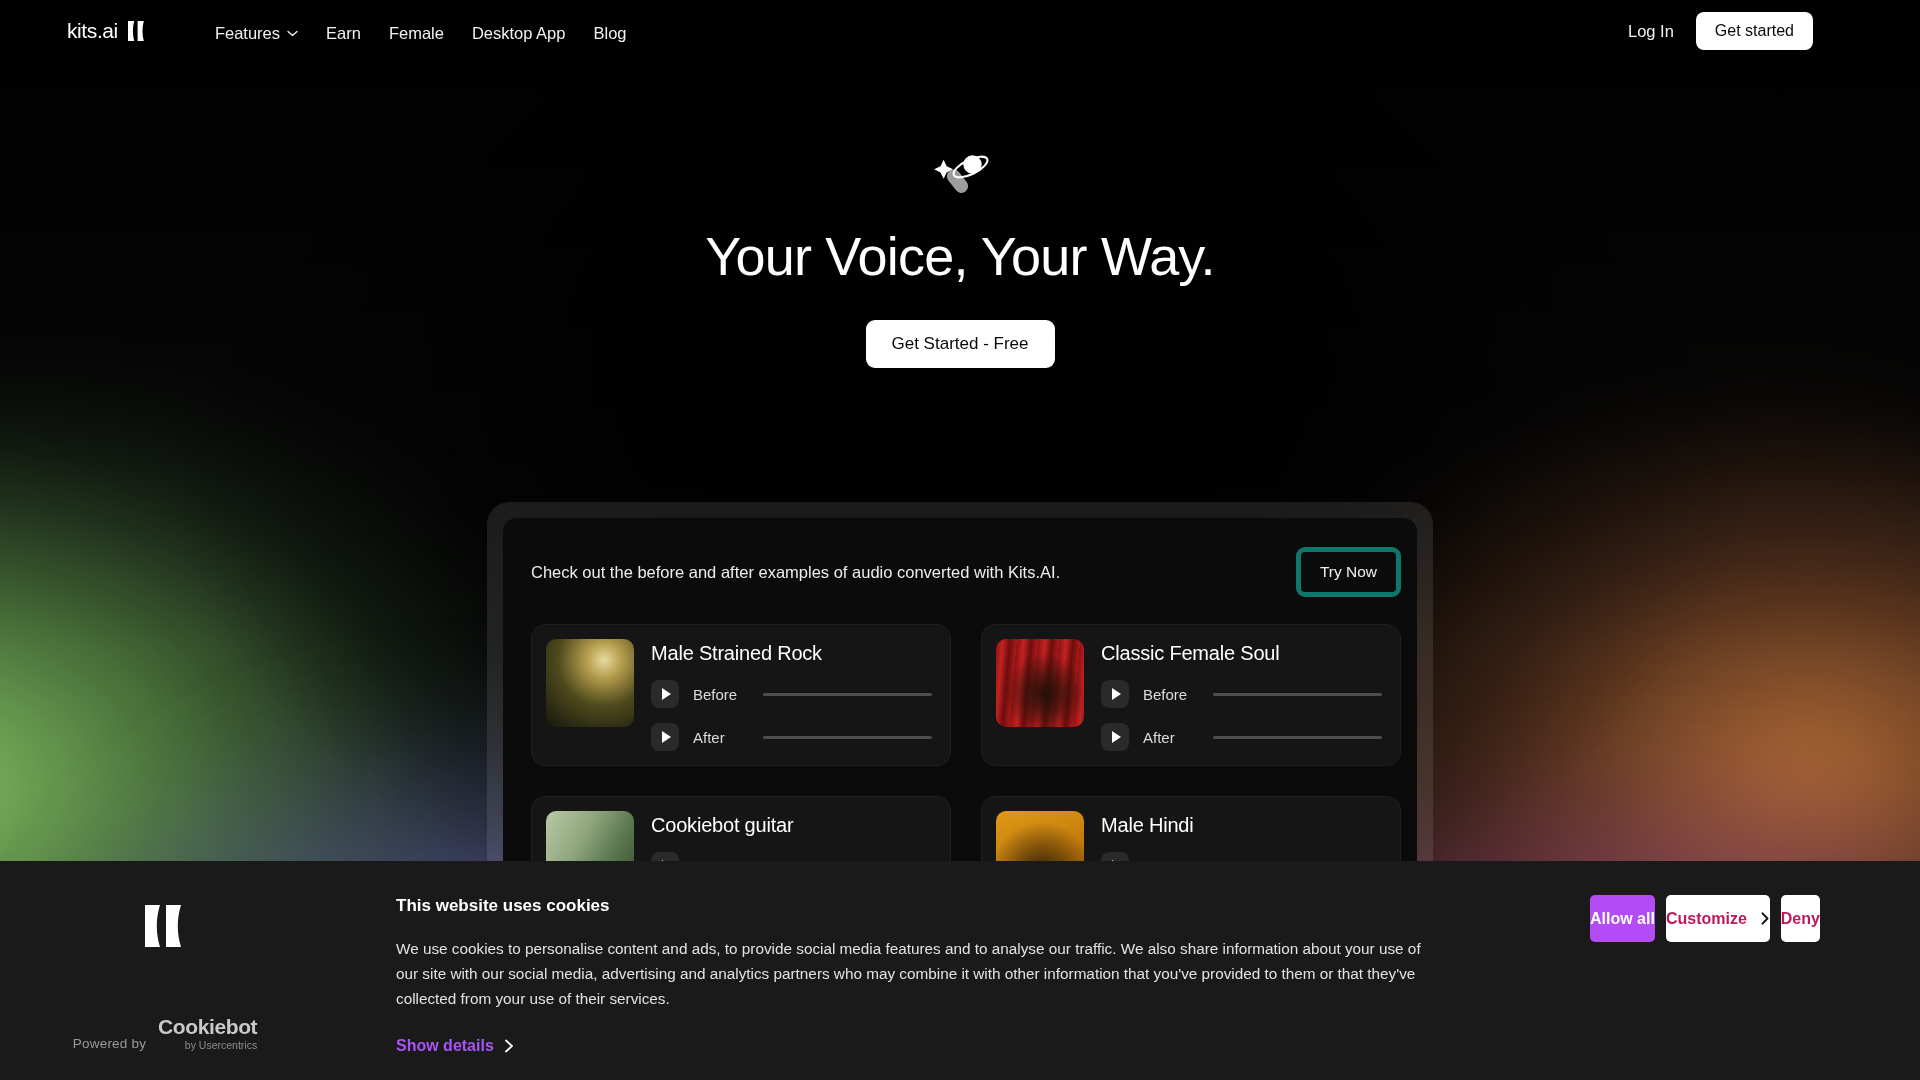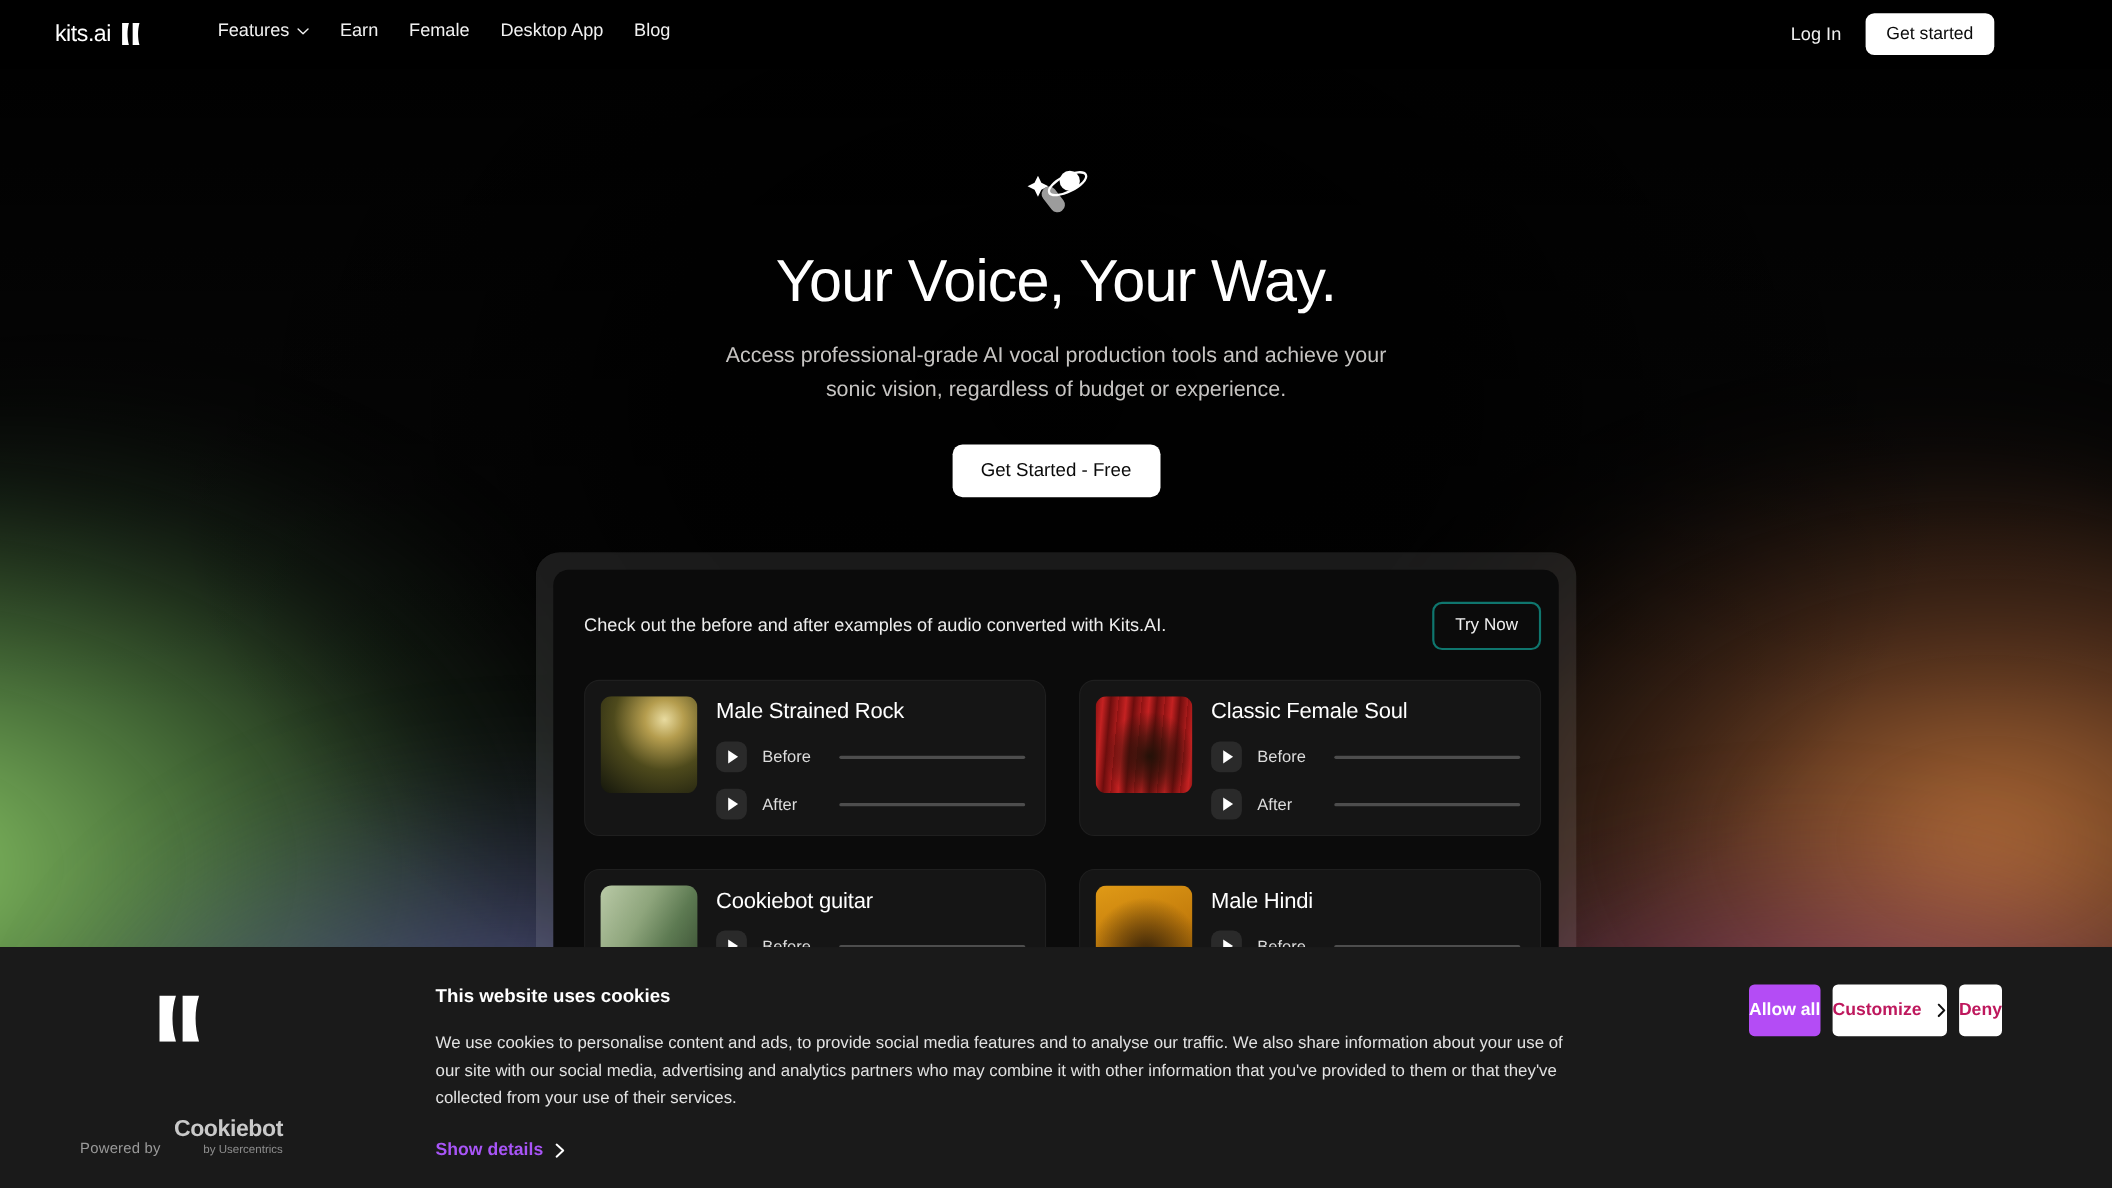"kits.ai" .nav-left { align-items: flex-start -> flex-end; margin-left: 50px -> 67px }
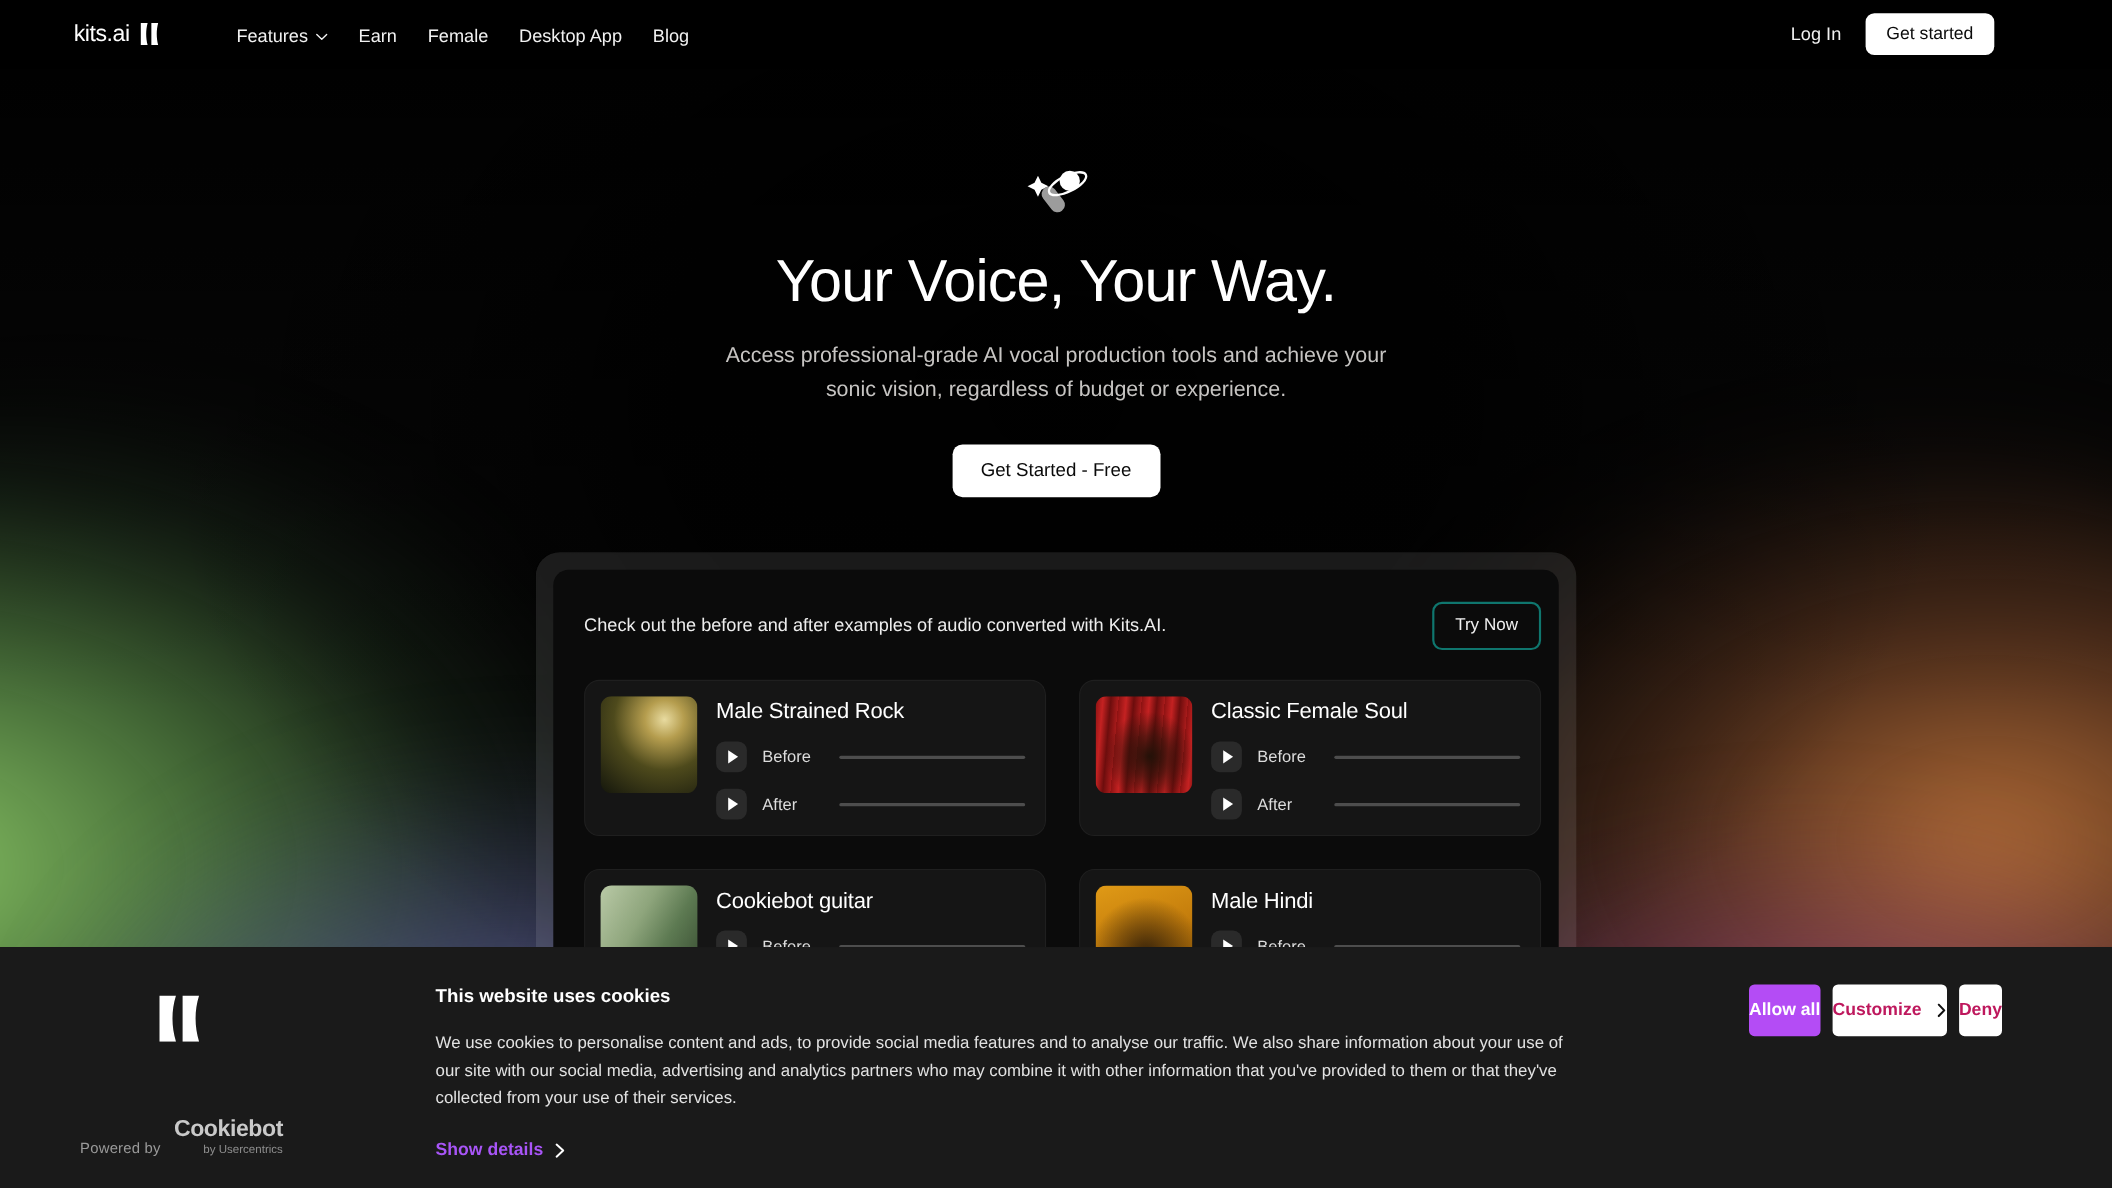"Access professional-grade AI vocal" p.hero-sub { html: <p>Access professional-grade AI vocal production tools and achieve your sonic vision, regardless of budget or experience.</p> -> none }
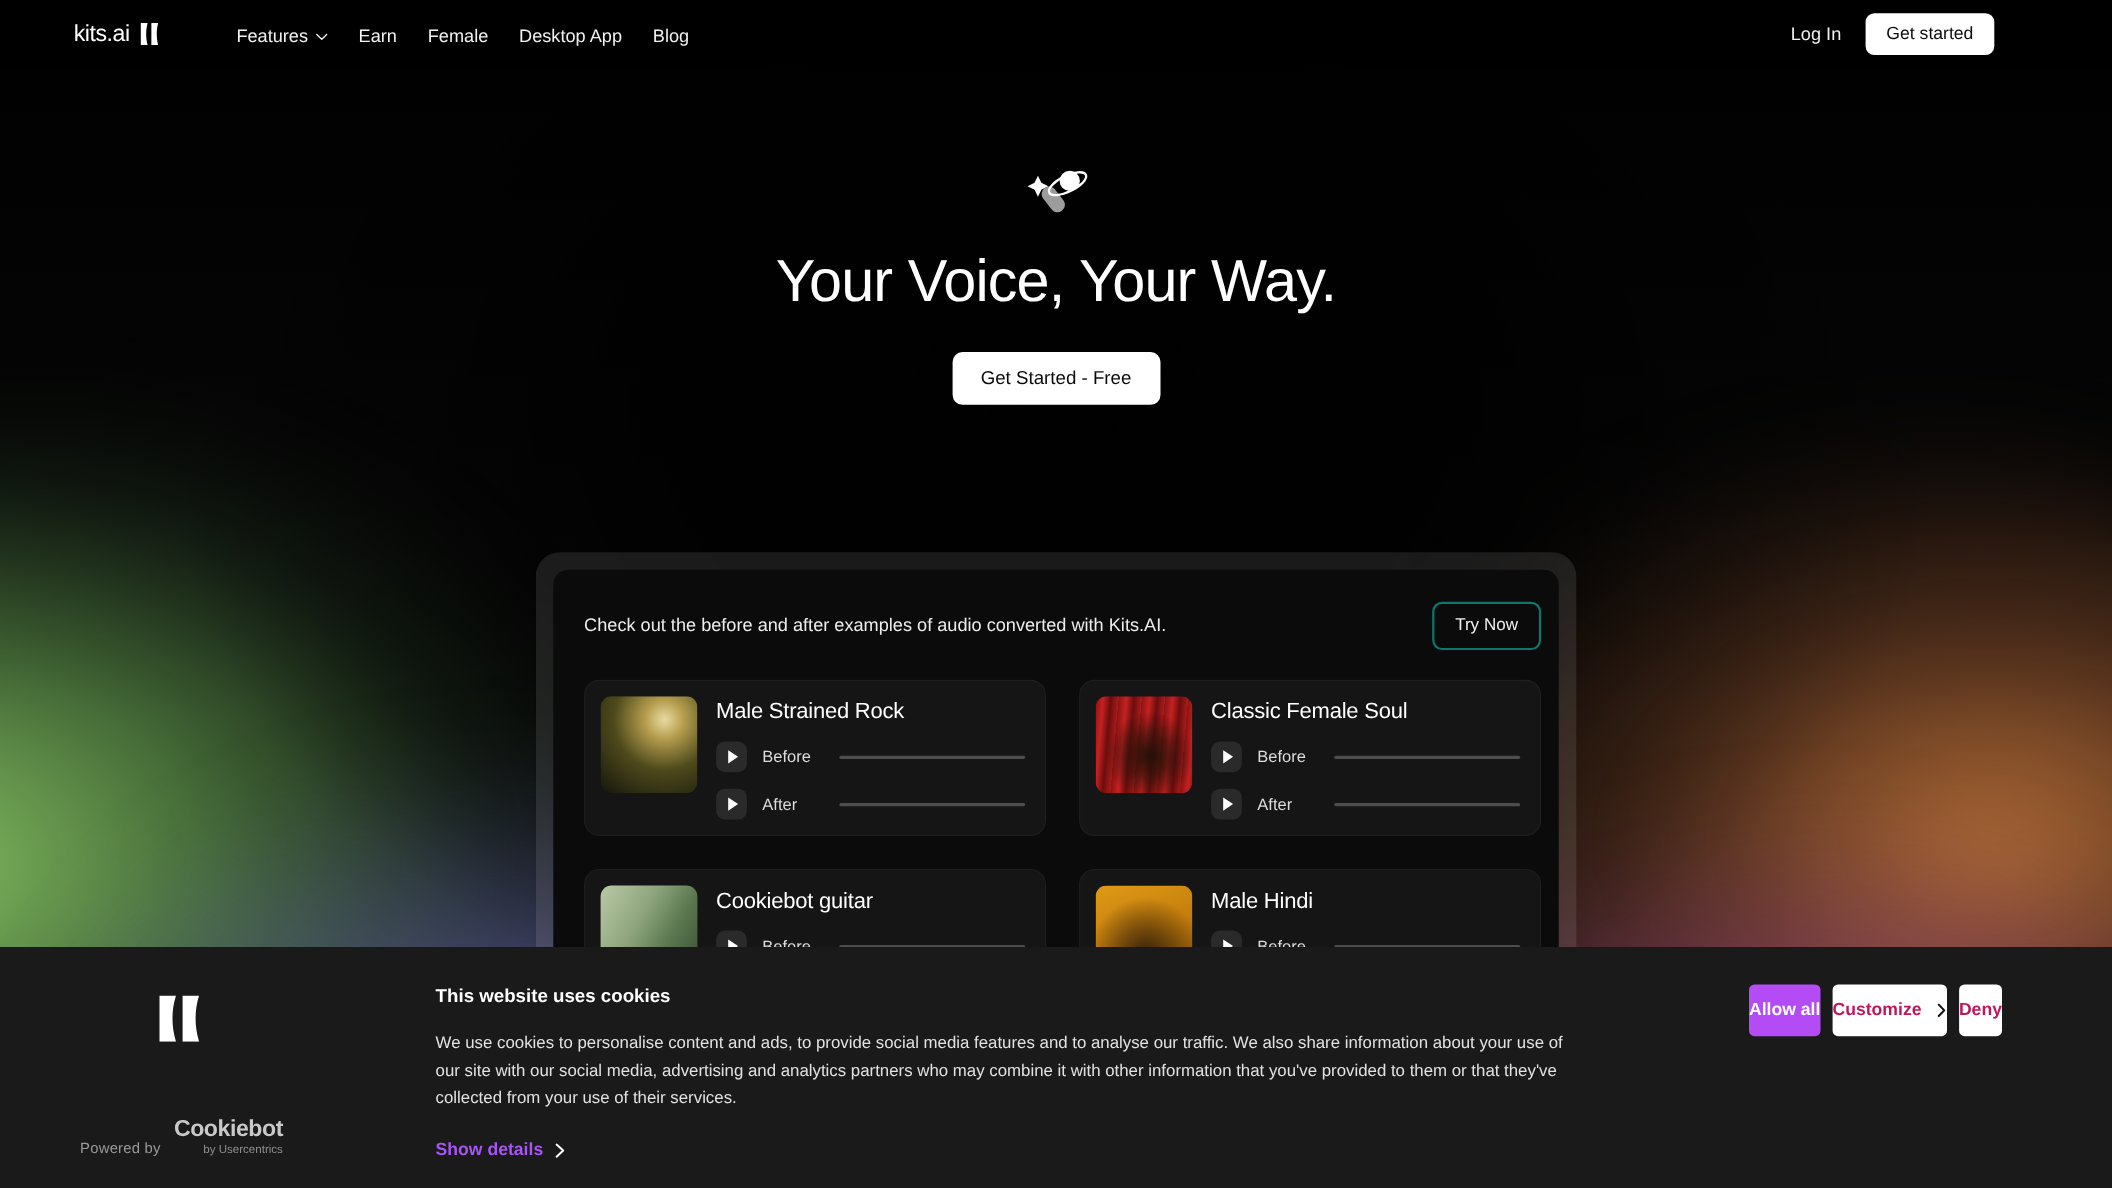"Try Now" .try-now { border: 2px solid #0f766e -> 5px solid #0f766e }
